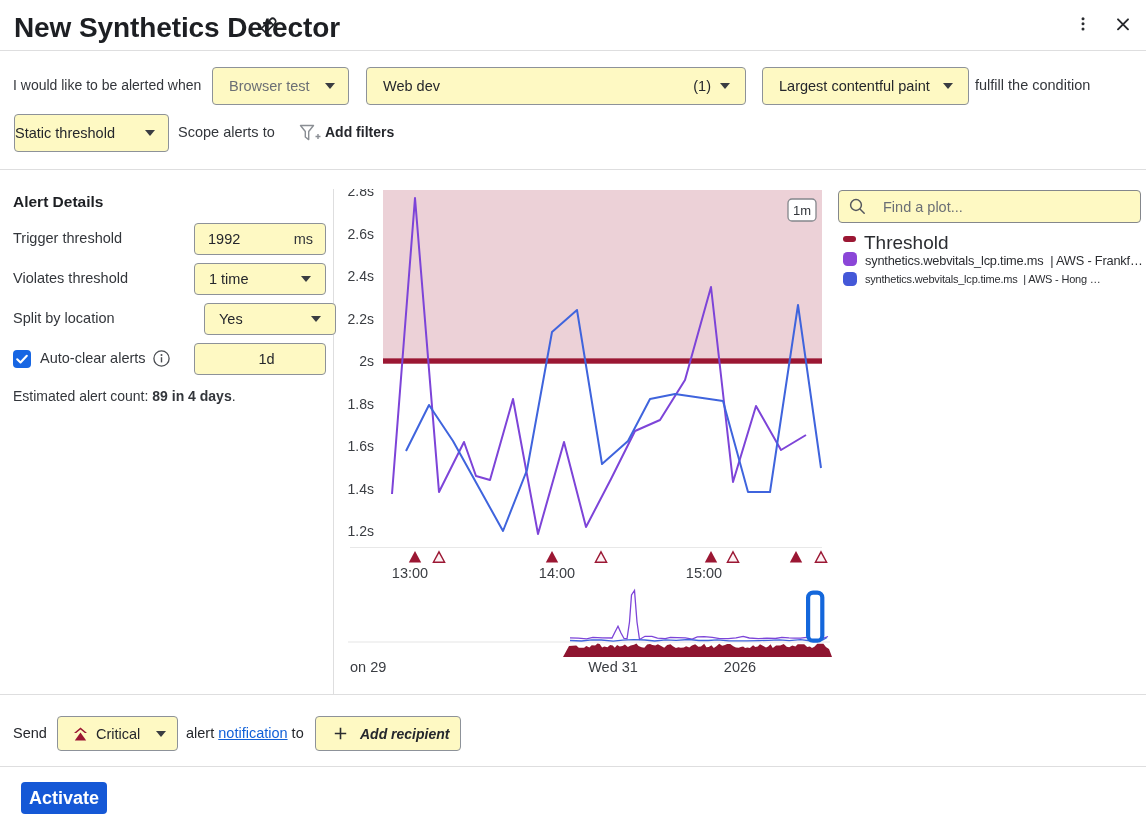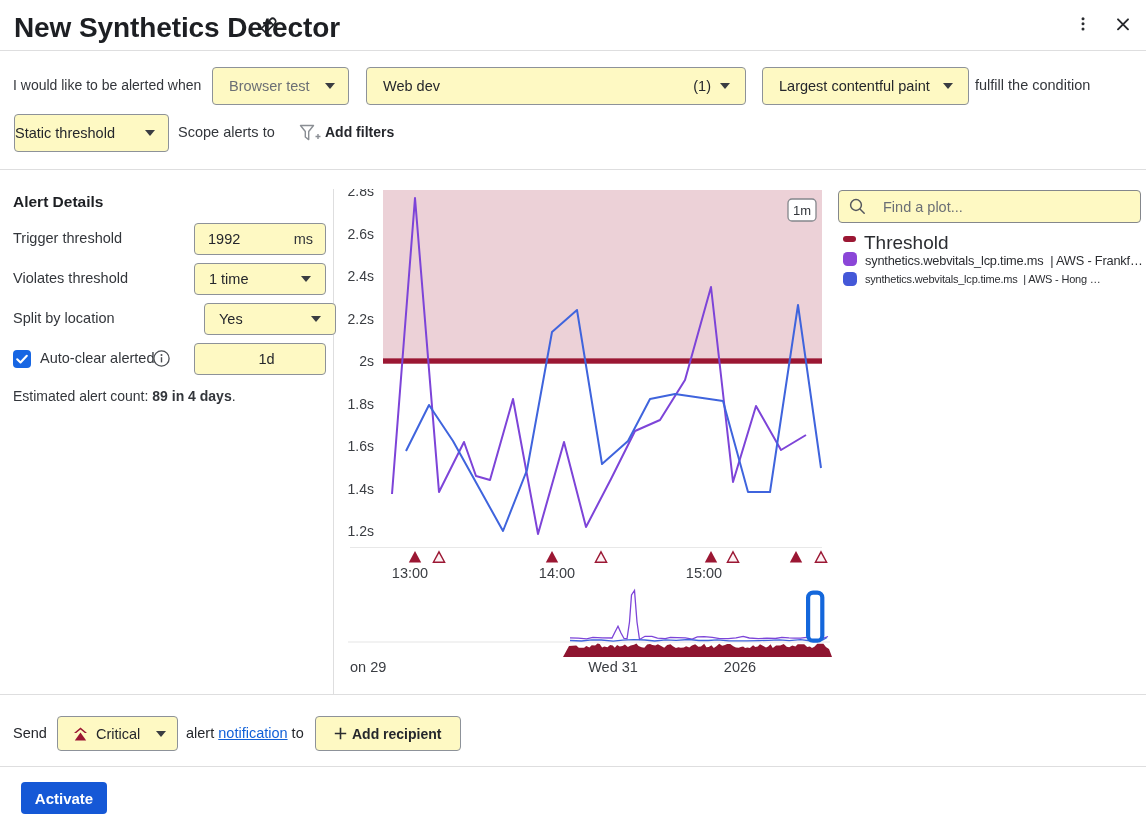"Auto-clear alerted" div.lbl { text: alerted -> alerts }
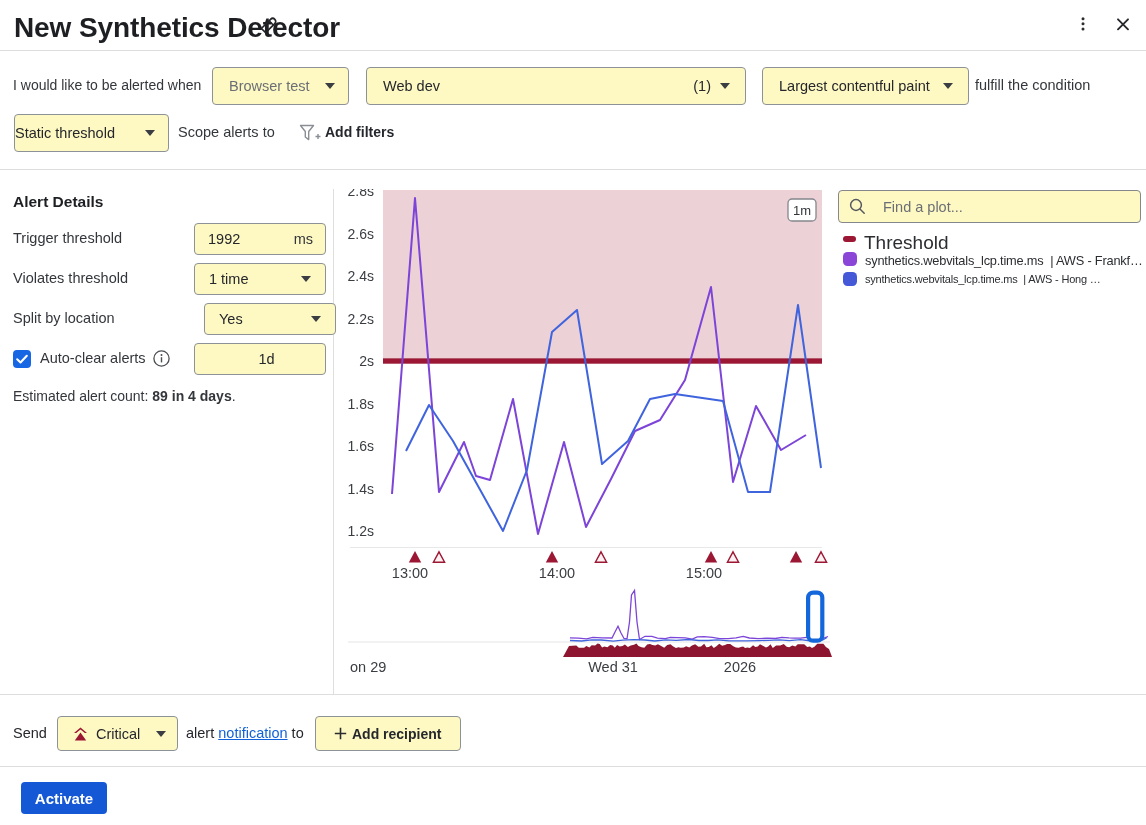"Add recipient" span { font-style: none -> italic; margin-left: 5px -> 13px }
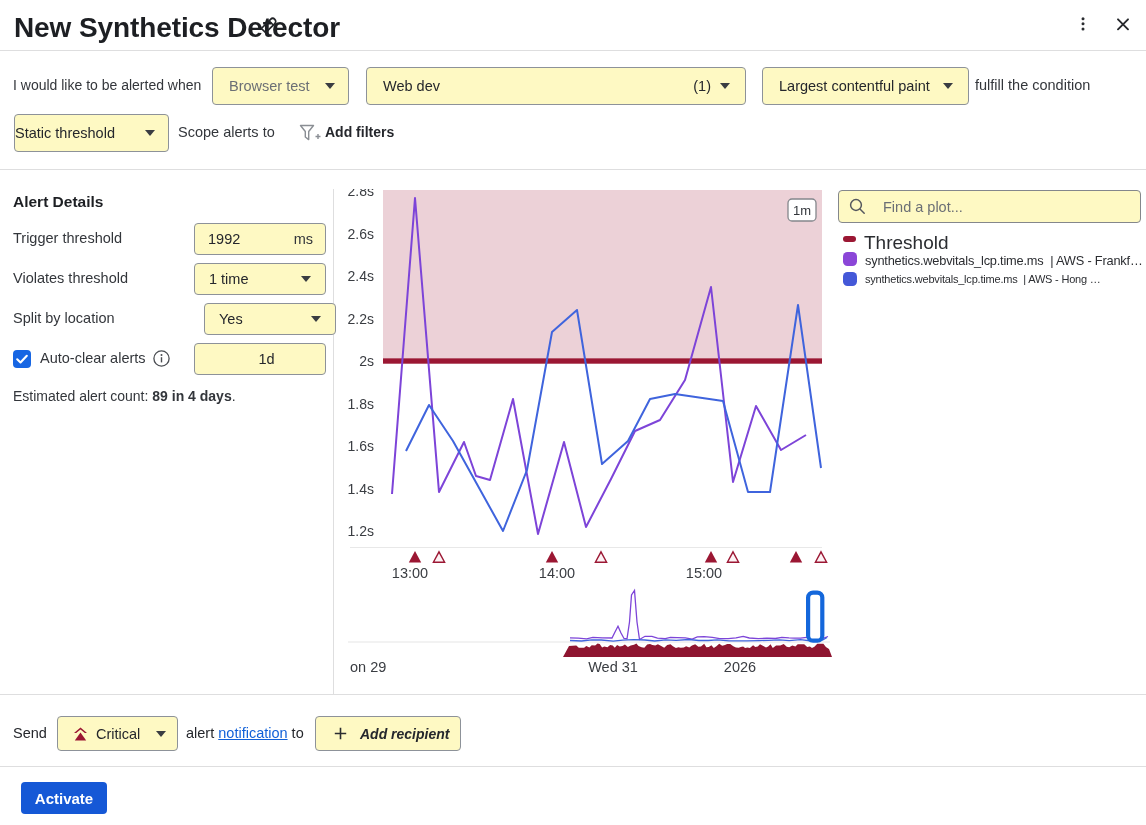"Activate" div.abs { font-size: 15px -> 18px }
